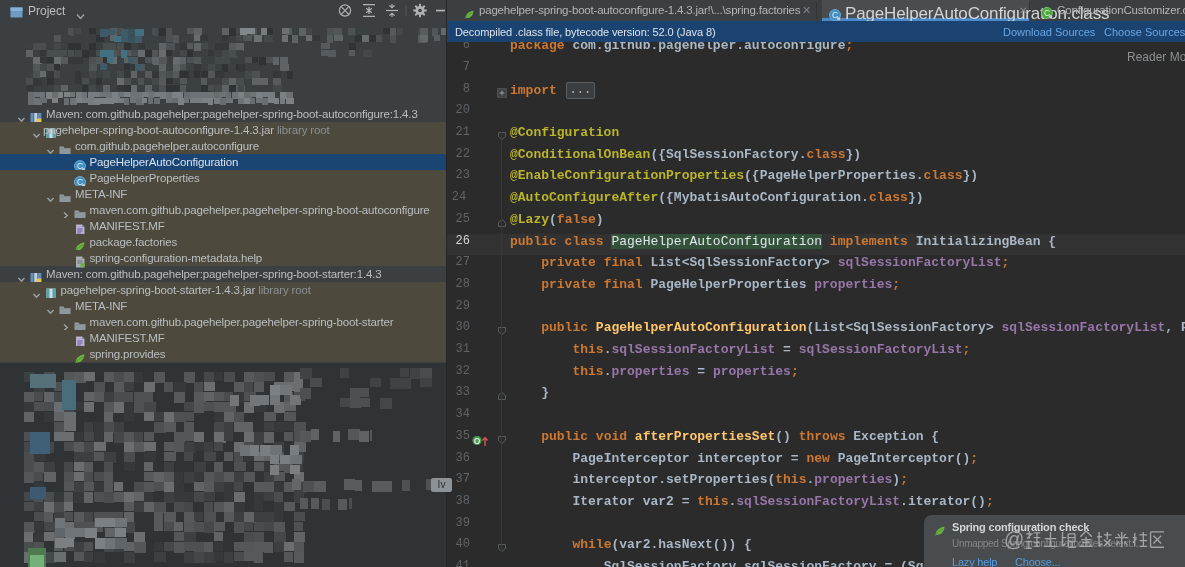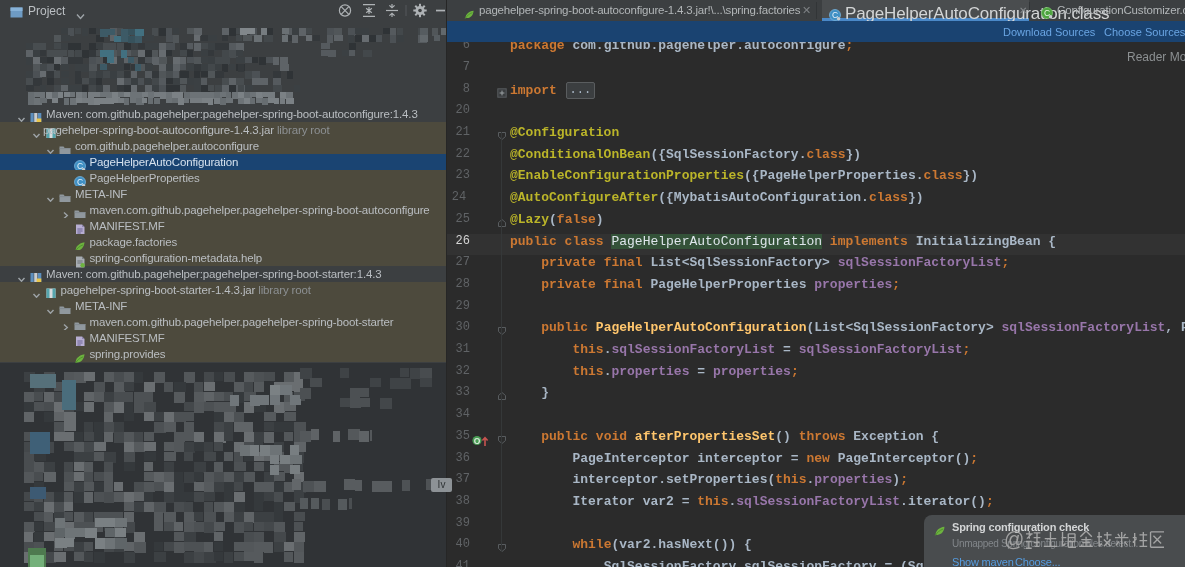"Decompiled .class file, bytecode" div.abs { html: none -> <div>Decompiled .class file, bytecode version: 52.0 (Java 8)</div> }
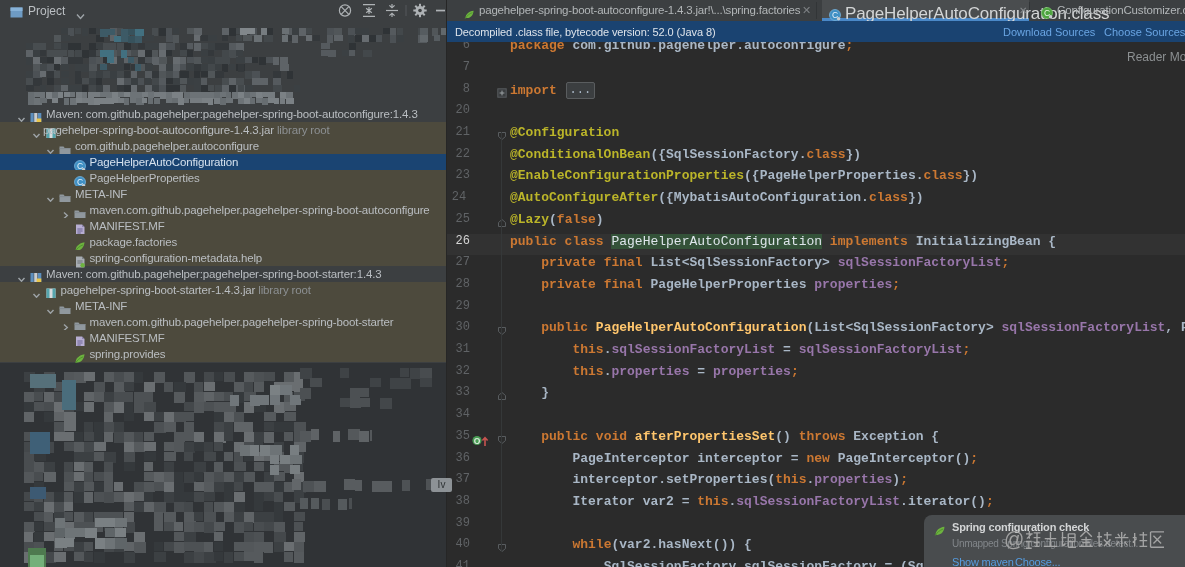"Show maven" div.abs { text: Show maven -> Lazy help }
